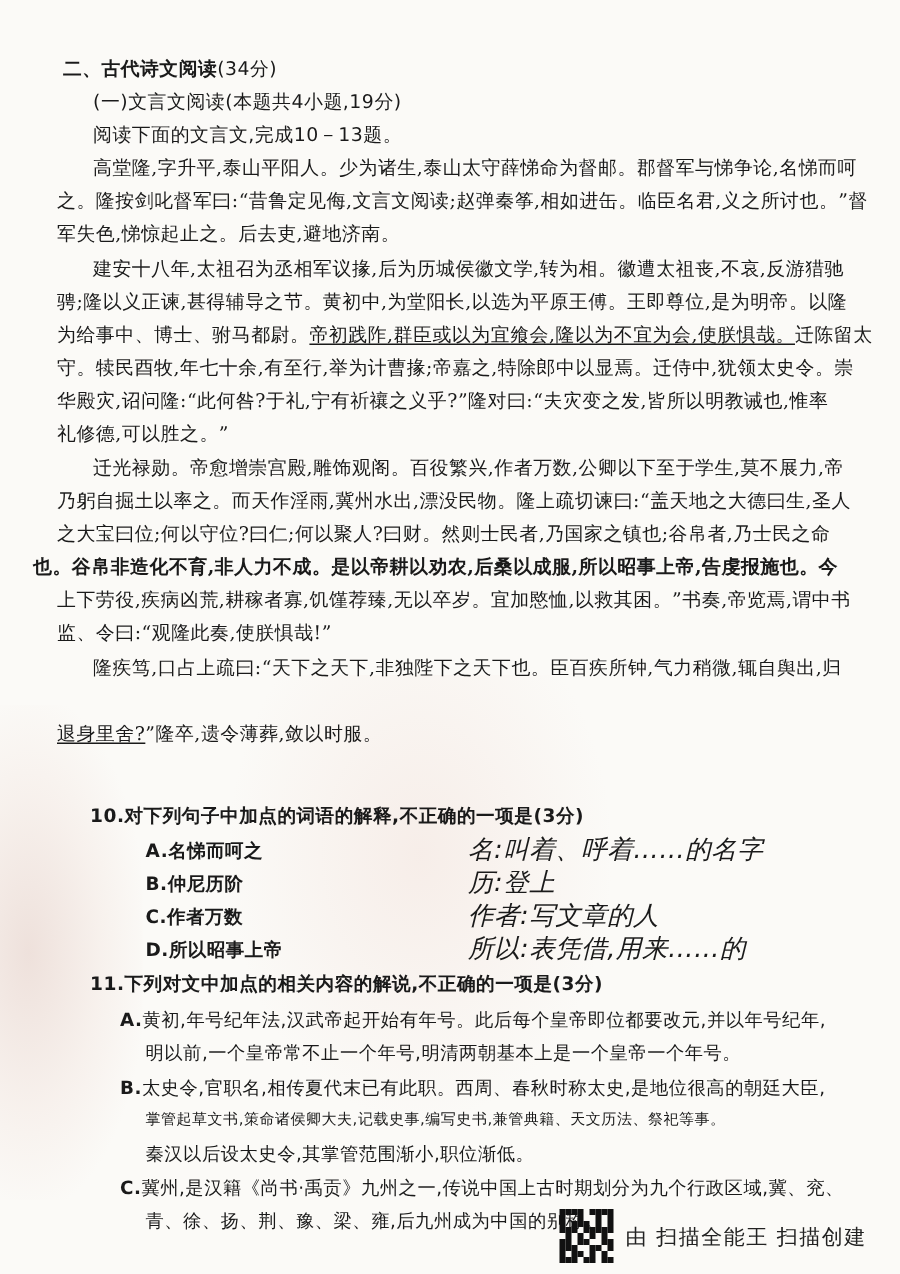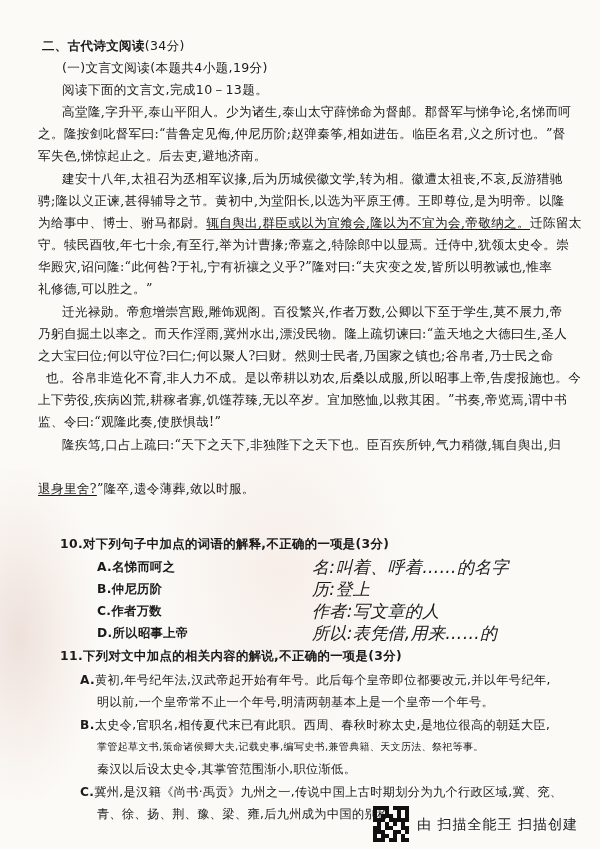"之。隆按剑叱督军曰:“昔鲁定见侮,仲尼历阶;赵弹秦筝,相如进缶。临臣名君,义之所" div.line { text: ,仲尼历阶 -> ,文言文阅读 }
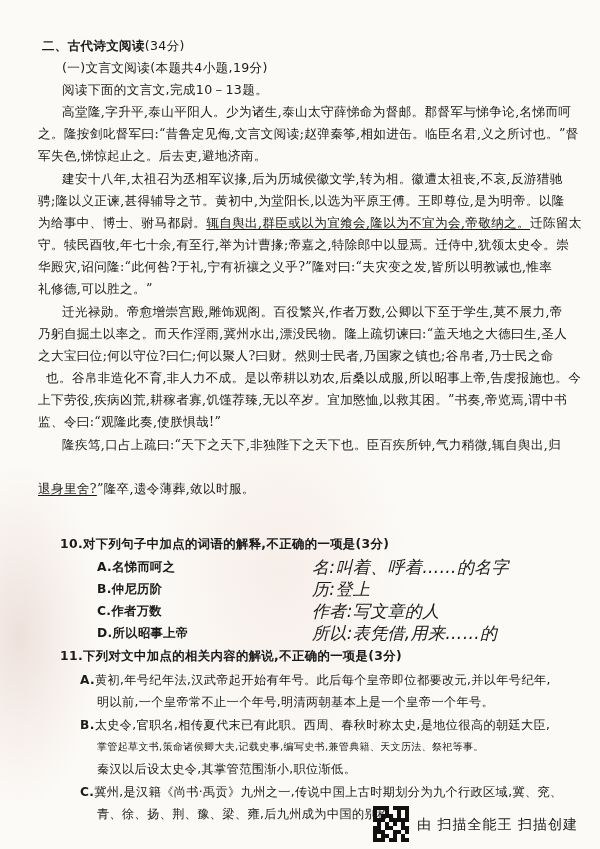"辄自舆出,群臣或以为宜飨会,隆以为不宜为会,帝敬纳之。" span.u { text: 辄自舆出,群臣或以为宜飨会,隆以为不宜为会,帝敬纳之 -> 帝初践阼,群臣或以为宜飨会,隆以为不宜为会,使朕惧哉 }
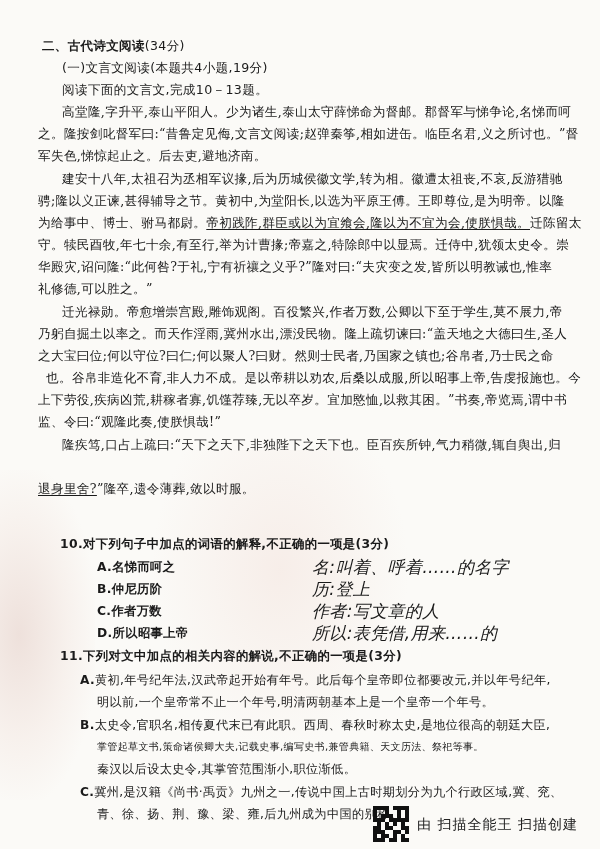"也。谷帛非造化不育,非人力不成。是以帝耕以劝农,后桑以成服,所以昭事上帝,告虔报" div.line { font-weight: none -> bold; left: 46px -> 22px }
